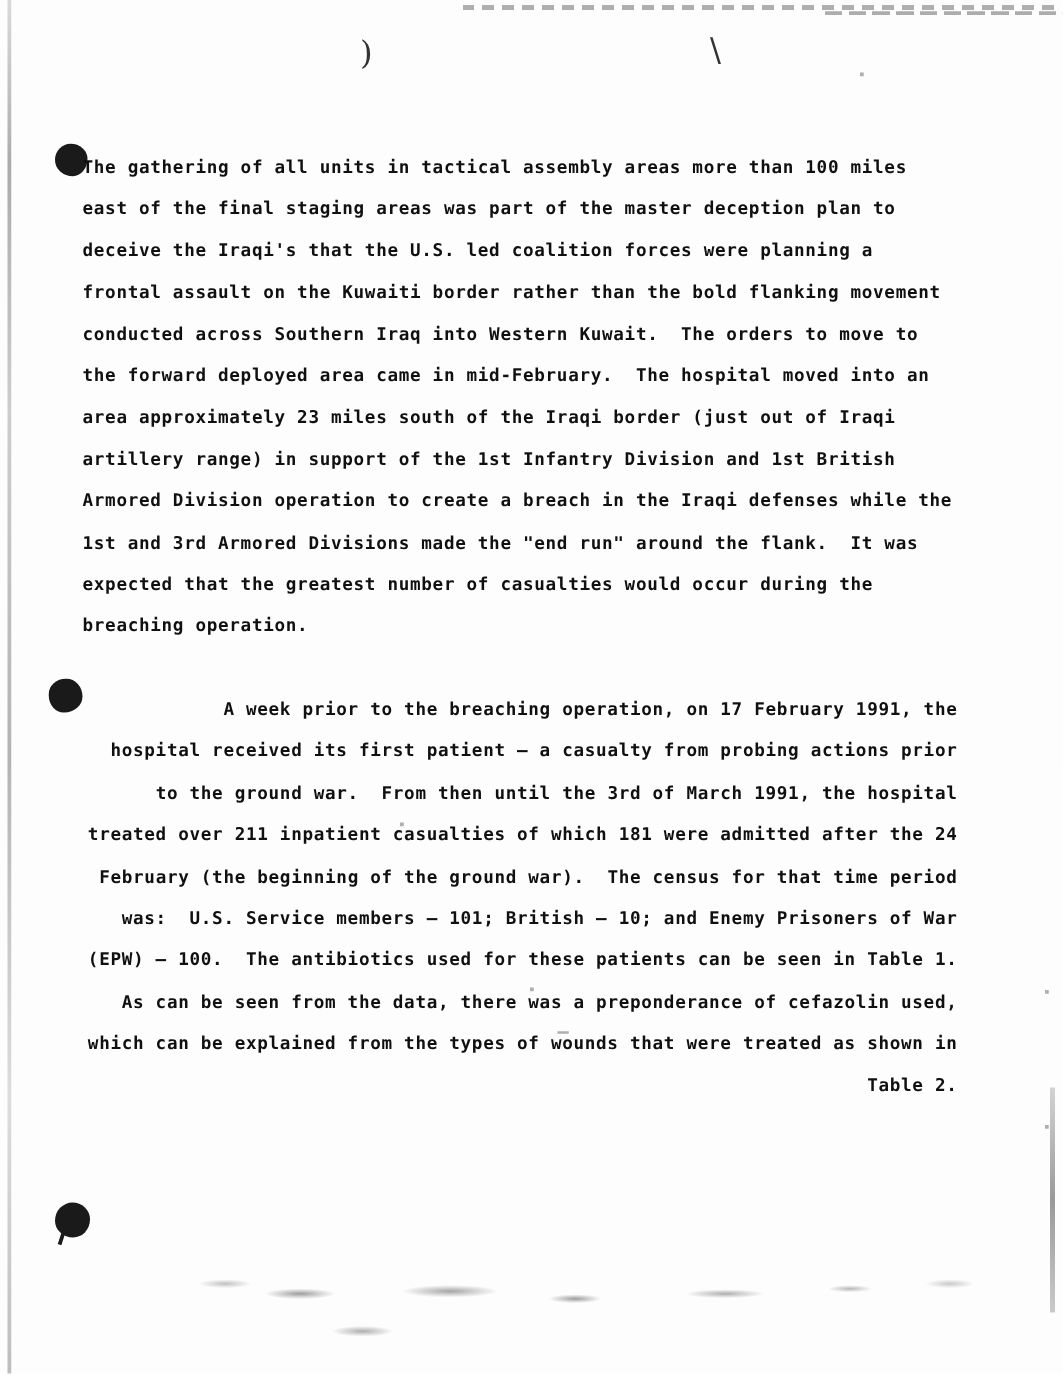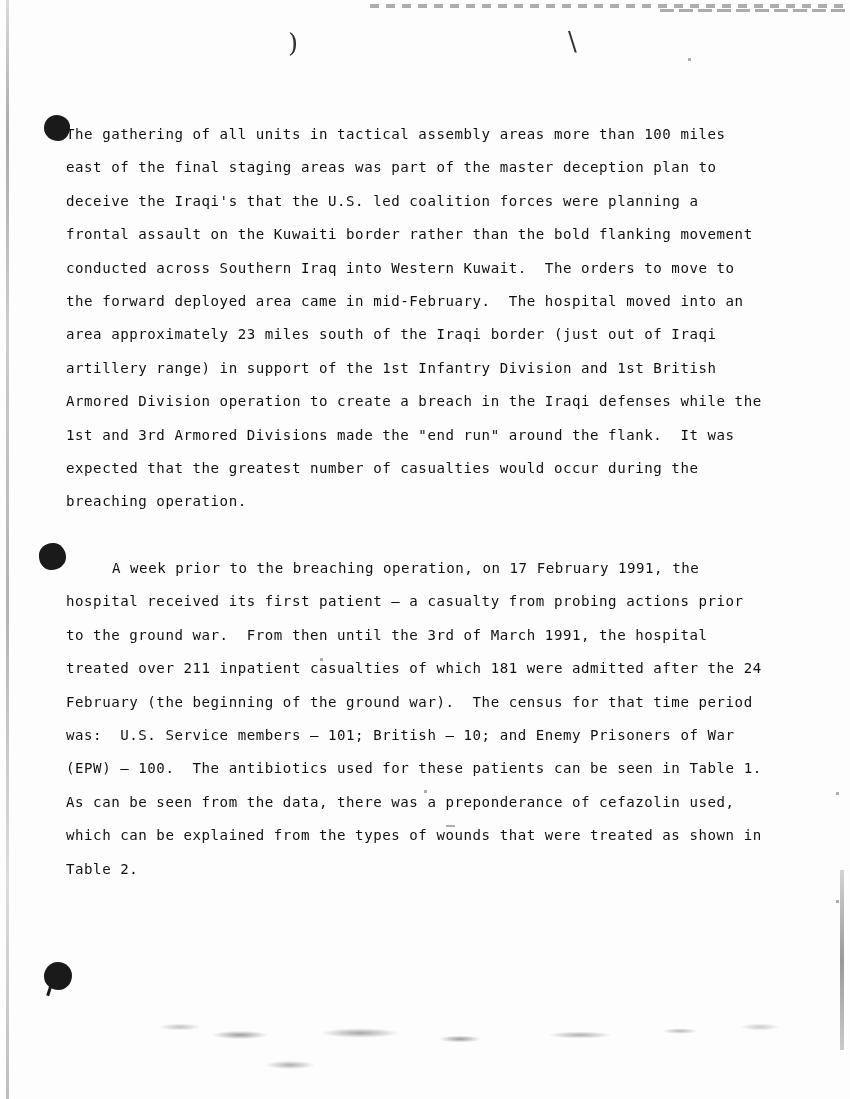"The gathering of all units" p.para { font-weight: none -> bold }
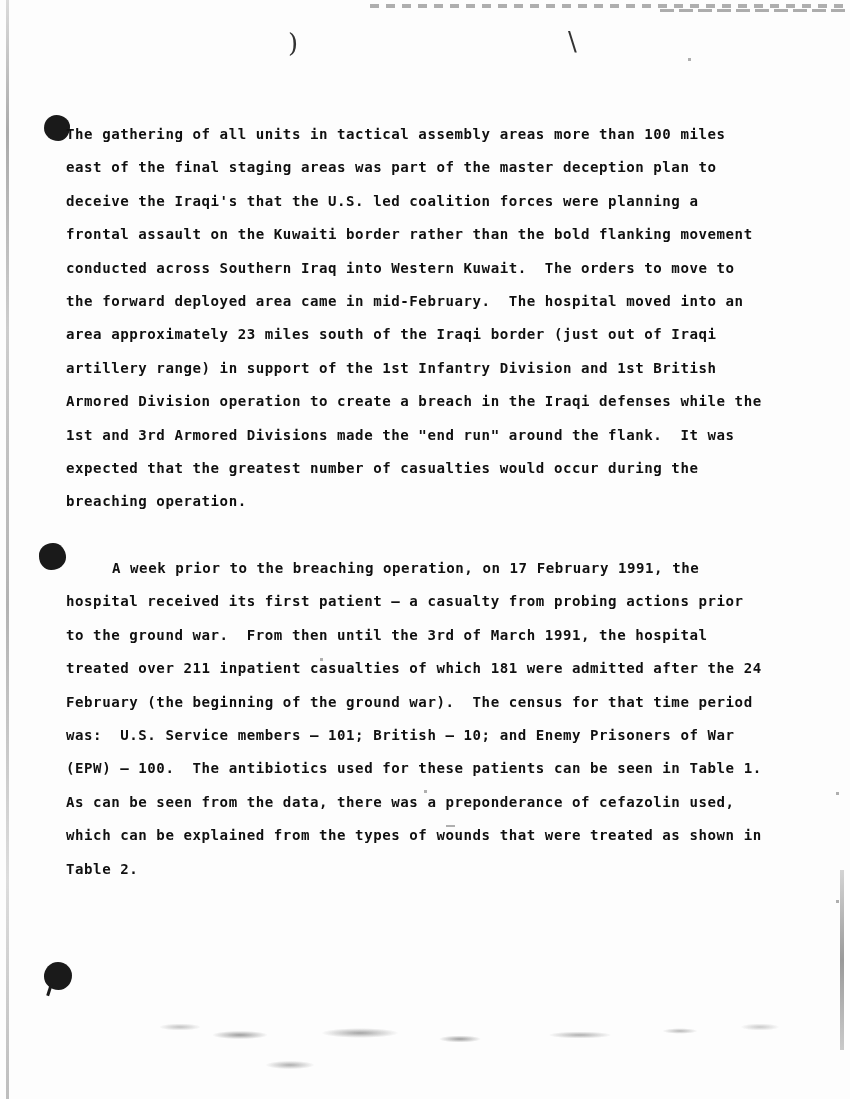"A week prior to the" p.para.indent { text-align: none -> right }
